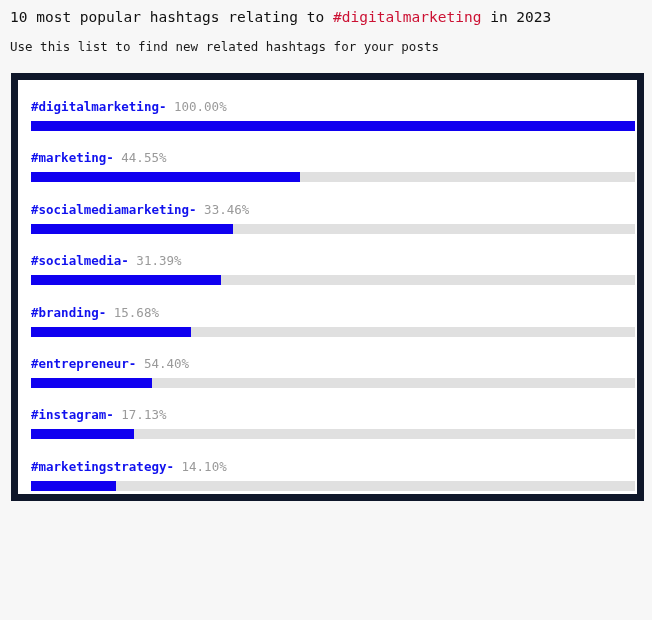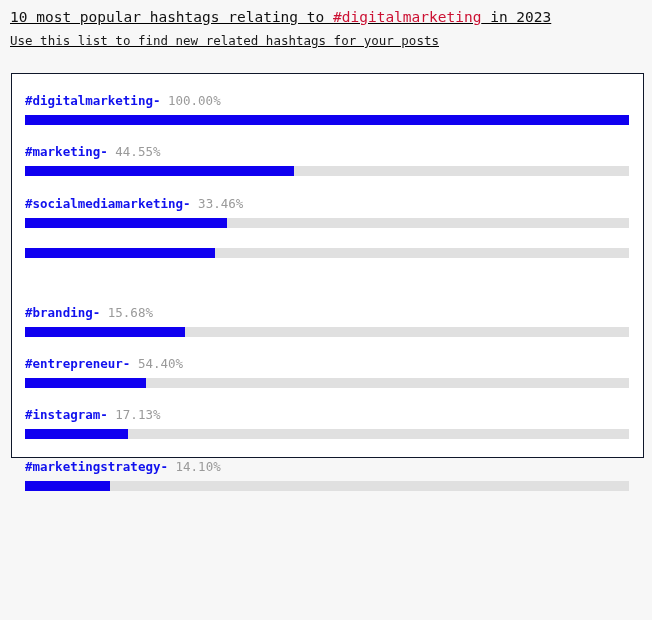"10 most popular hashtags relating" .page { text-decoration: underline -> none }
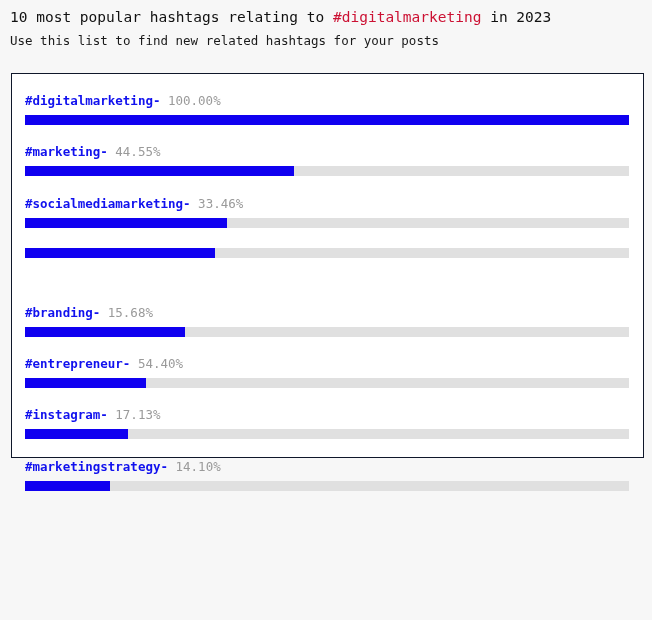"Use this list to find" .subtitle { margin-top: 5px -> 11px }
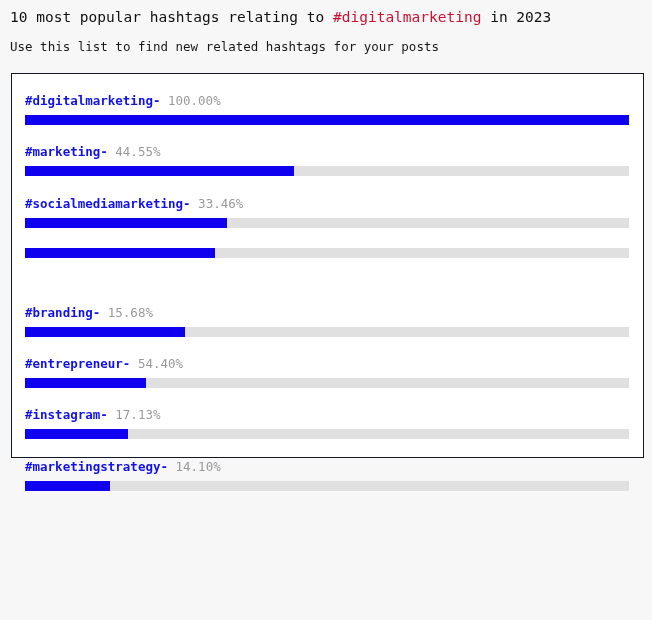"#digitalmarketing- 100.00%" .card { border: 1px solid #0f172a -> 7px solid #0f172a; height: 385px -> 428px }
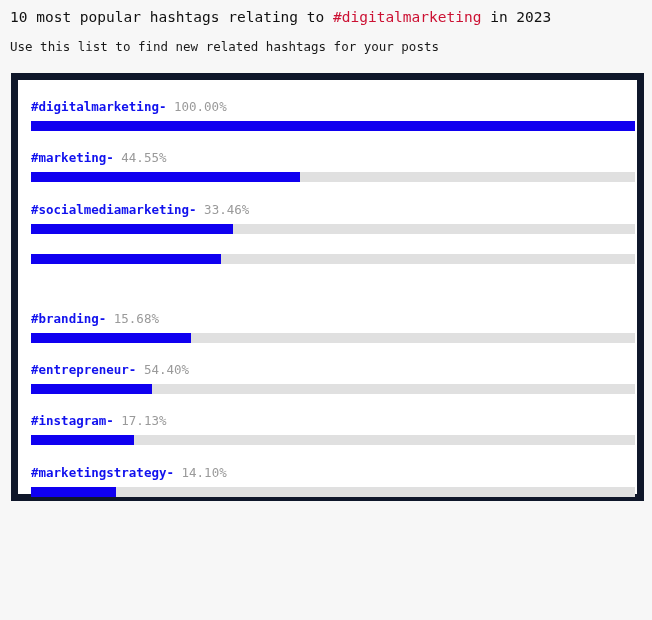"#socialmedia- 31.39%" div.row-label { html: none -> <div><span>#socialmedia</span><span>-</span><span> 31.39%</span></div> }
